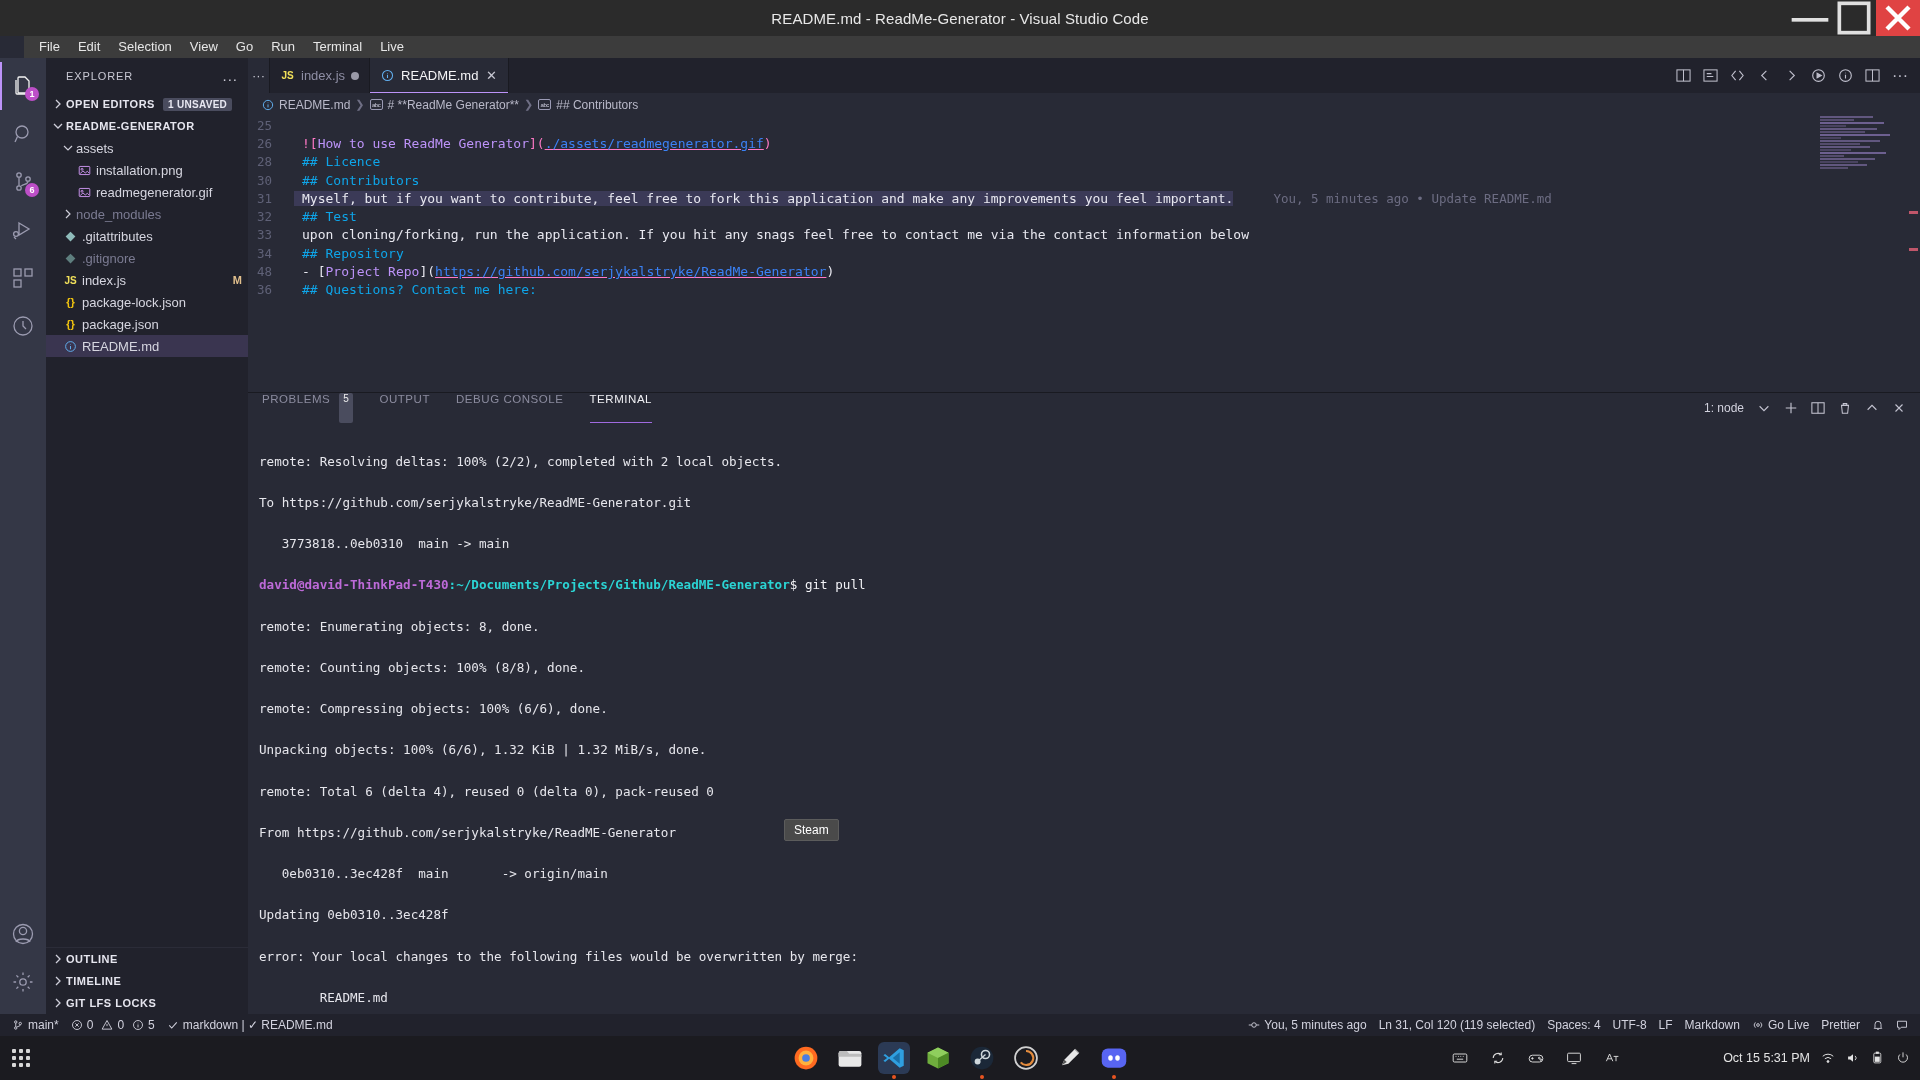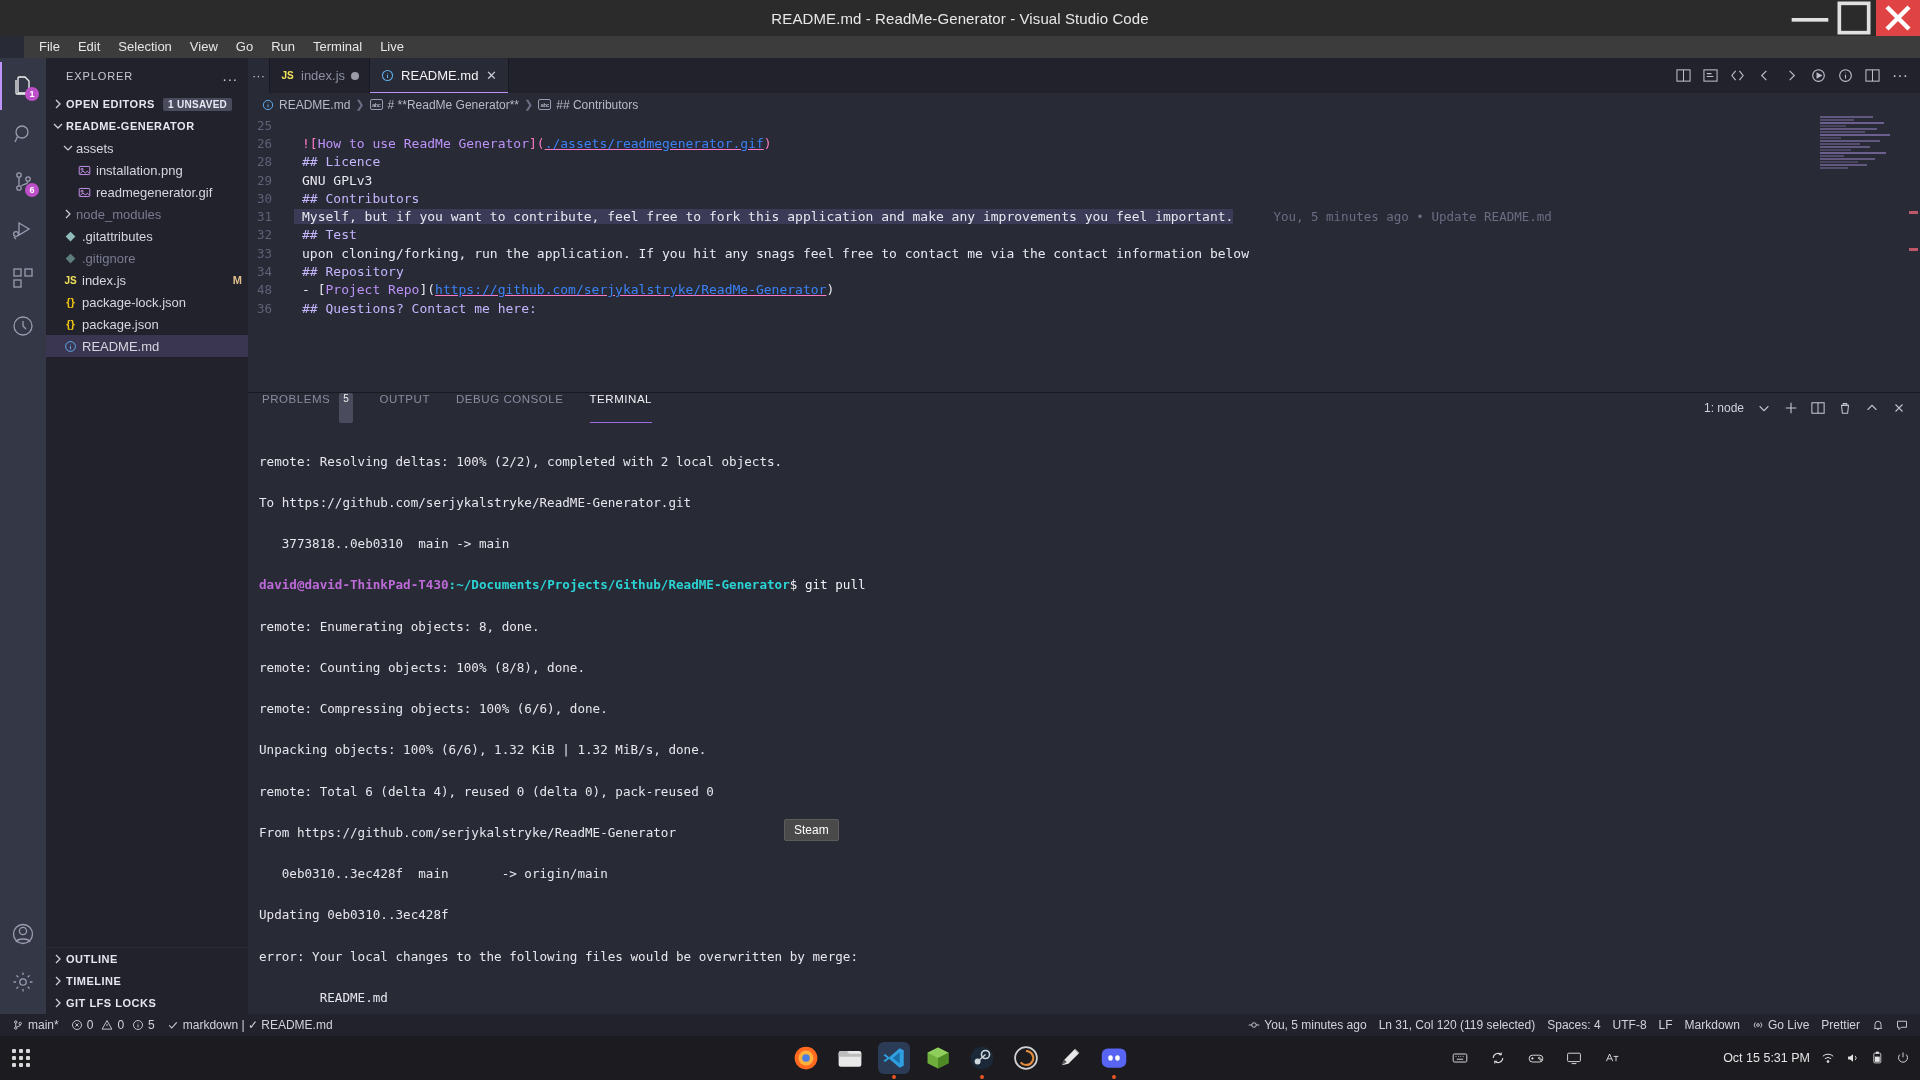"## Licence" .k-head { color: #c4b5fd -> #0ea5e9 }
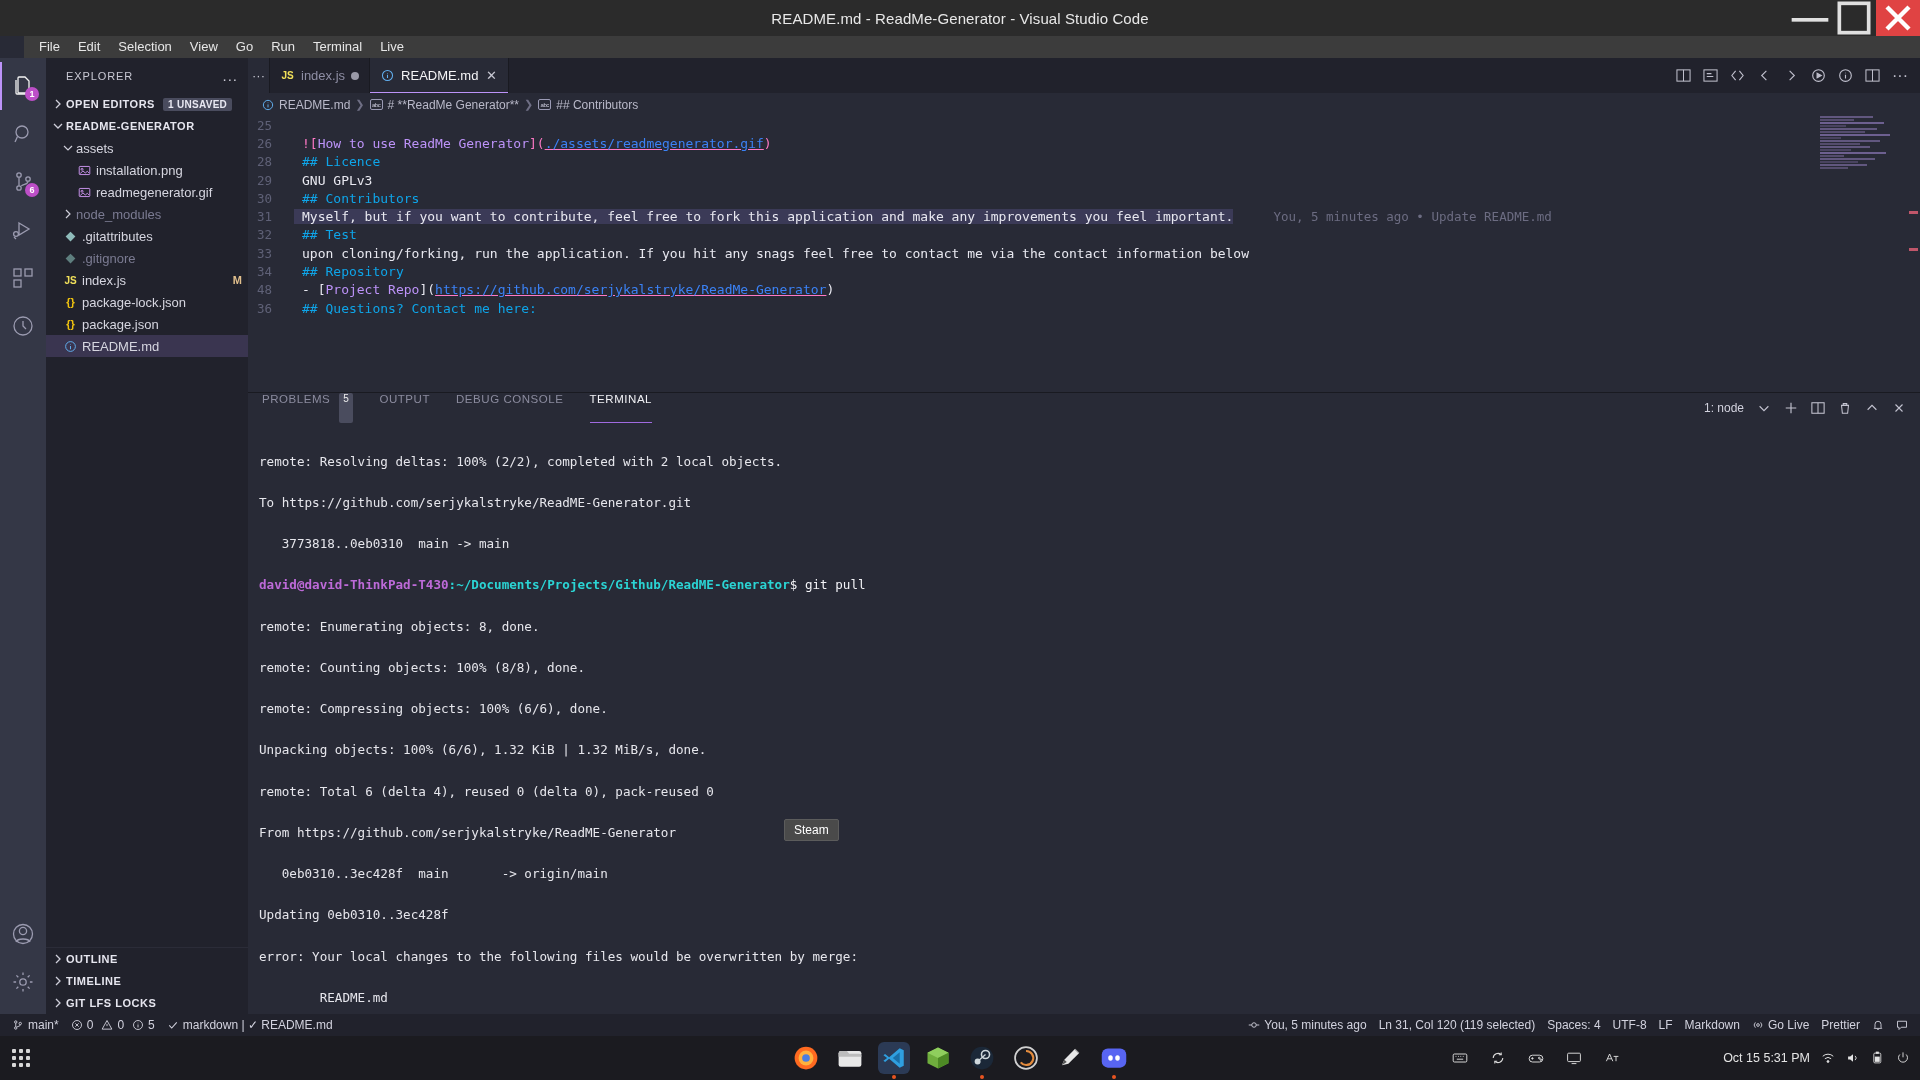"29" div.codeline { html: <div> <span>29</span> <span>GNU GPLv3</span> </div> -> none }
